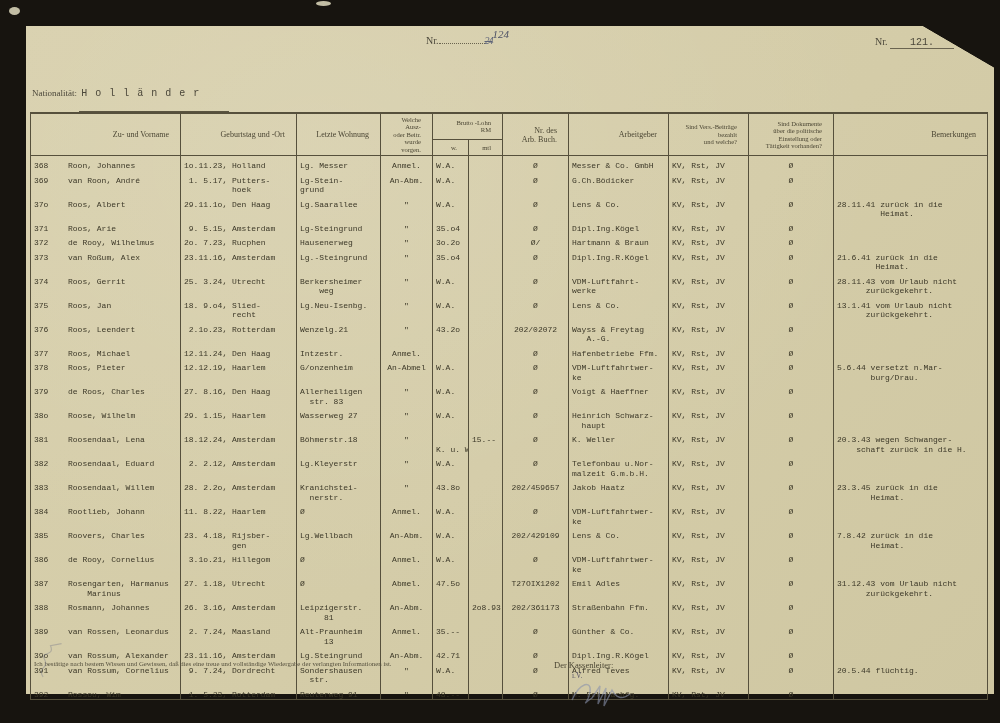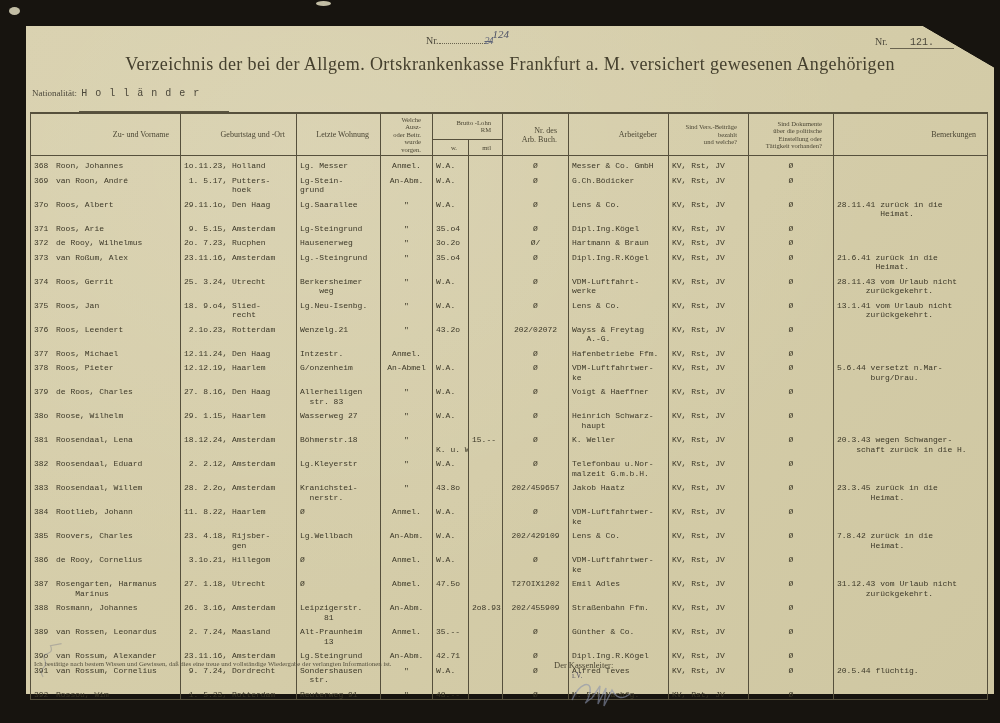"Verzeichnis der bei der Allgem." span { html: <span>Verzeichnis der bei der Allgem. Ortskrankenkasse Frankfurt a. M. versichert gewesenen Angehörigen</span> -> none }
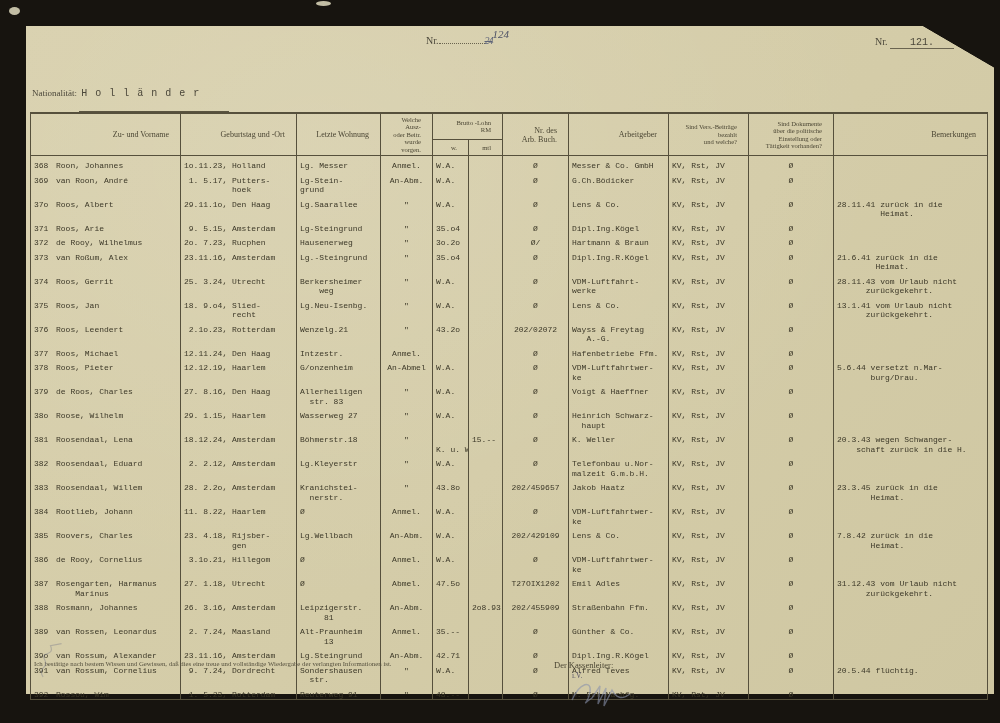"368" .rnr { width: 22px -> 34px }
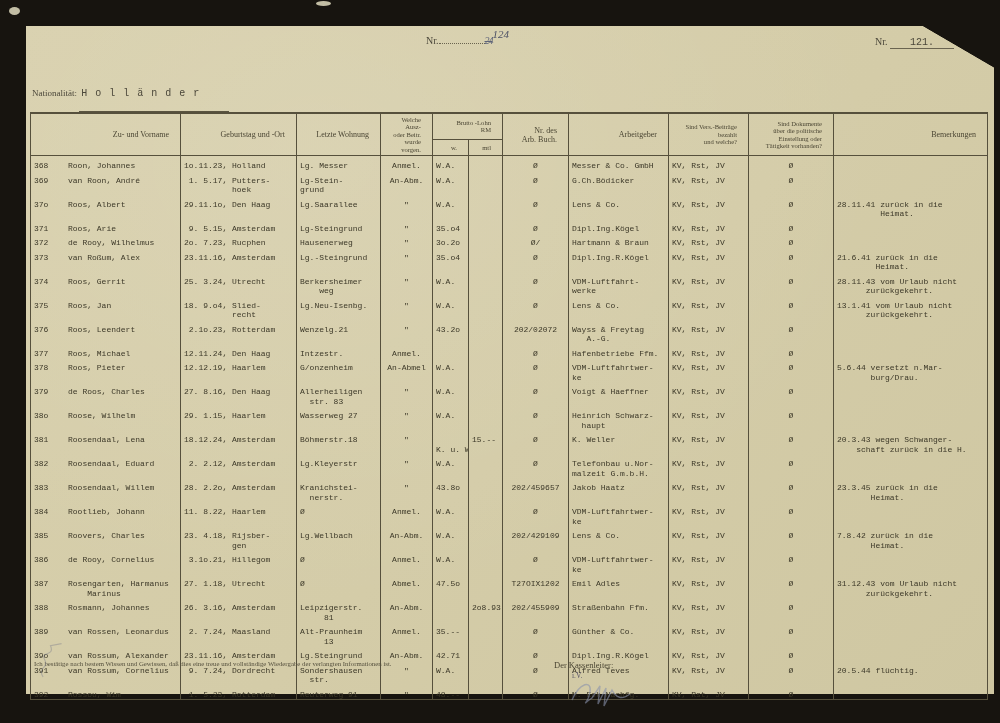"202/455909" td.tc { text: 202/455909 -> 202/361173 }
